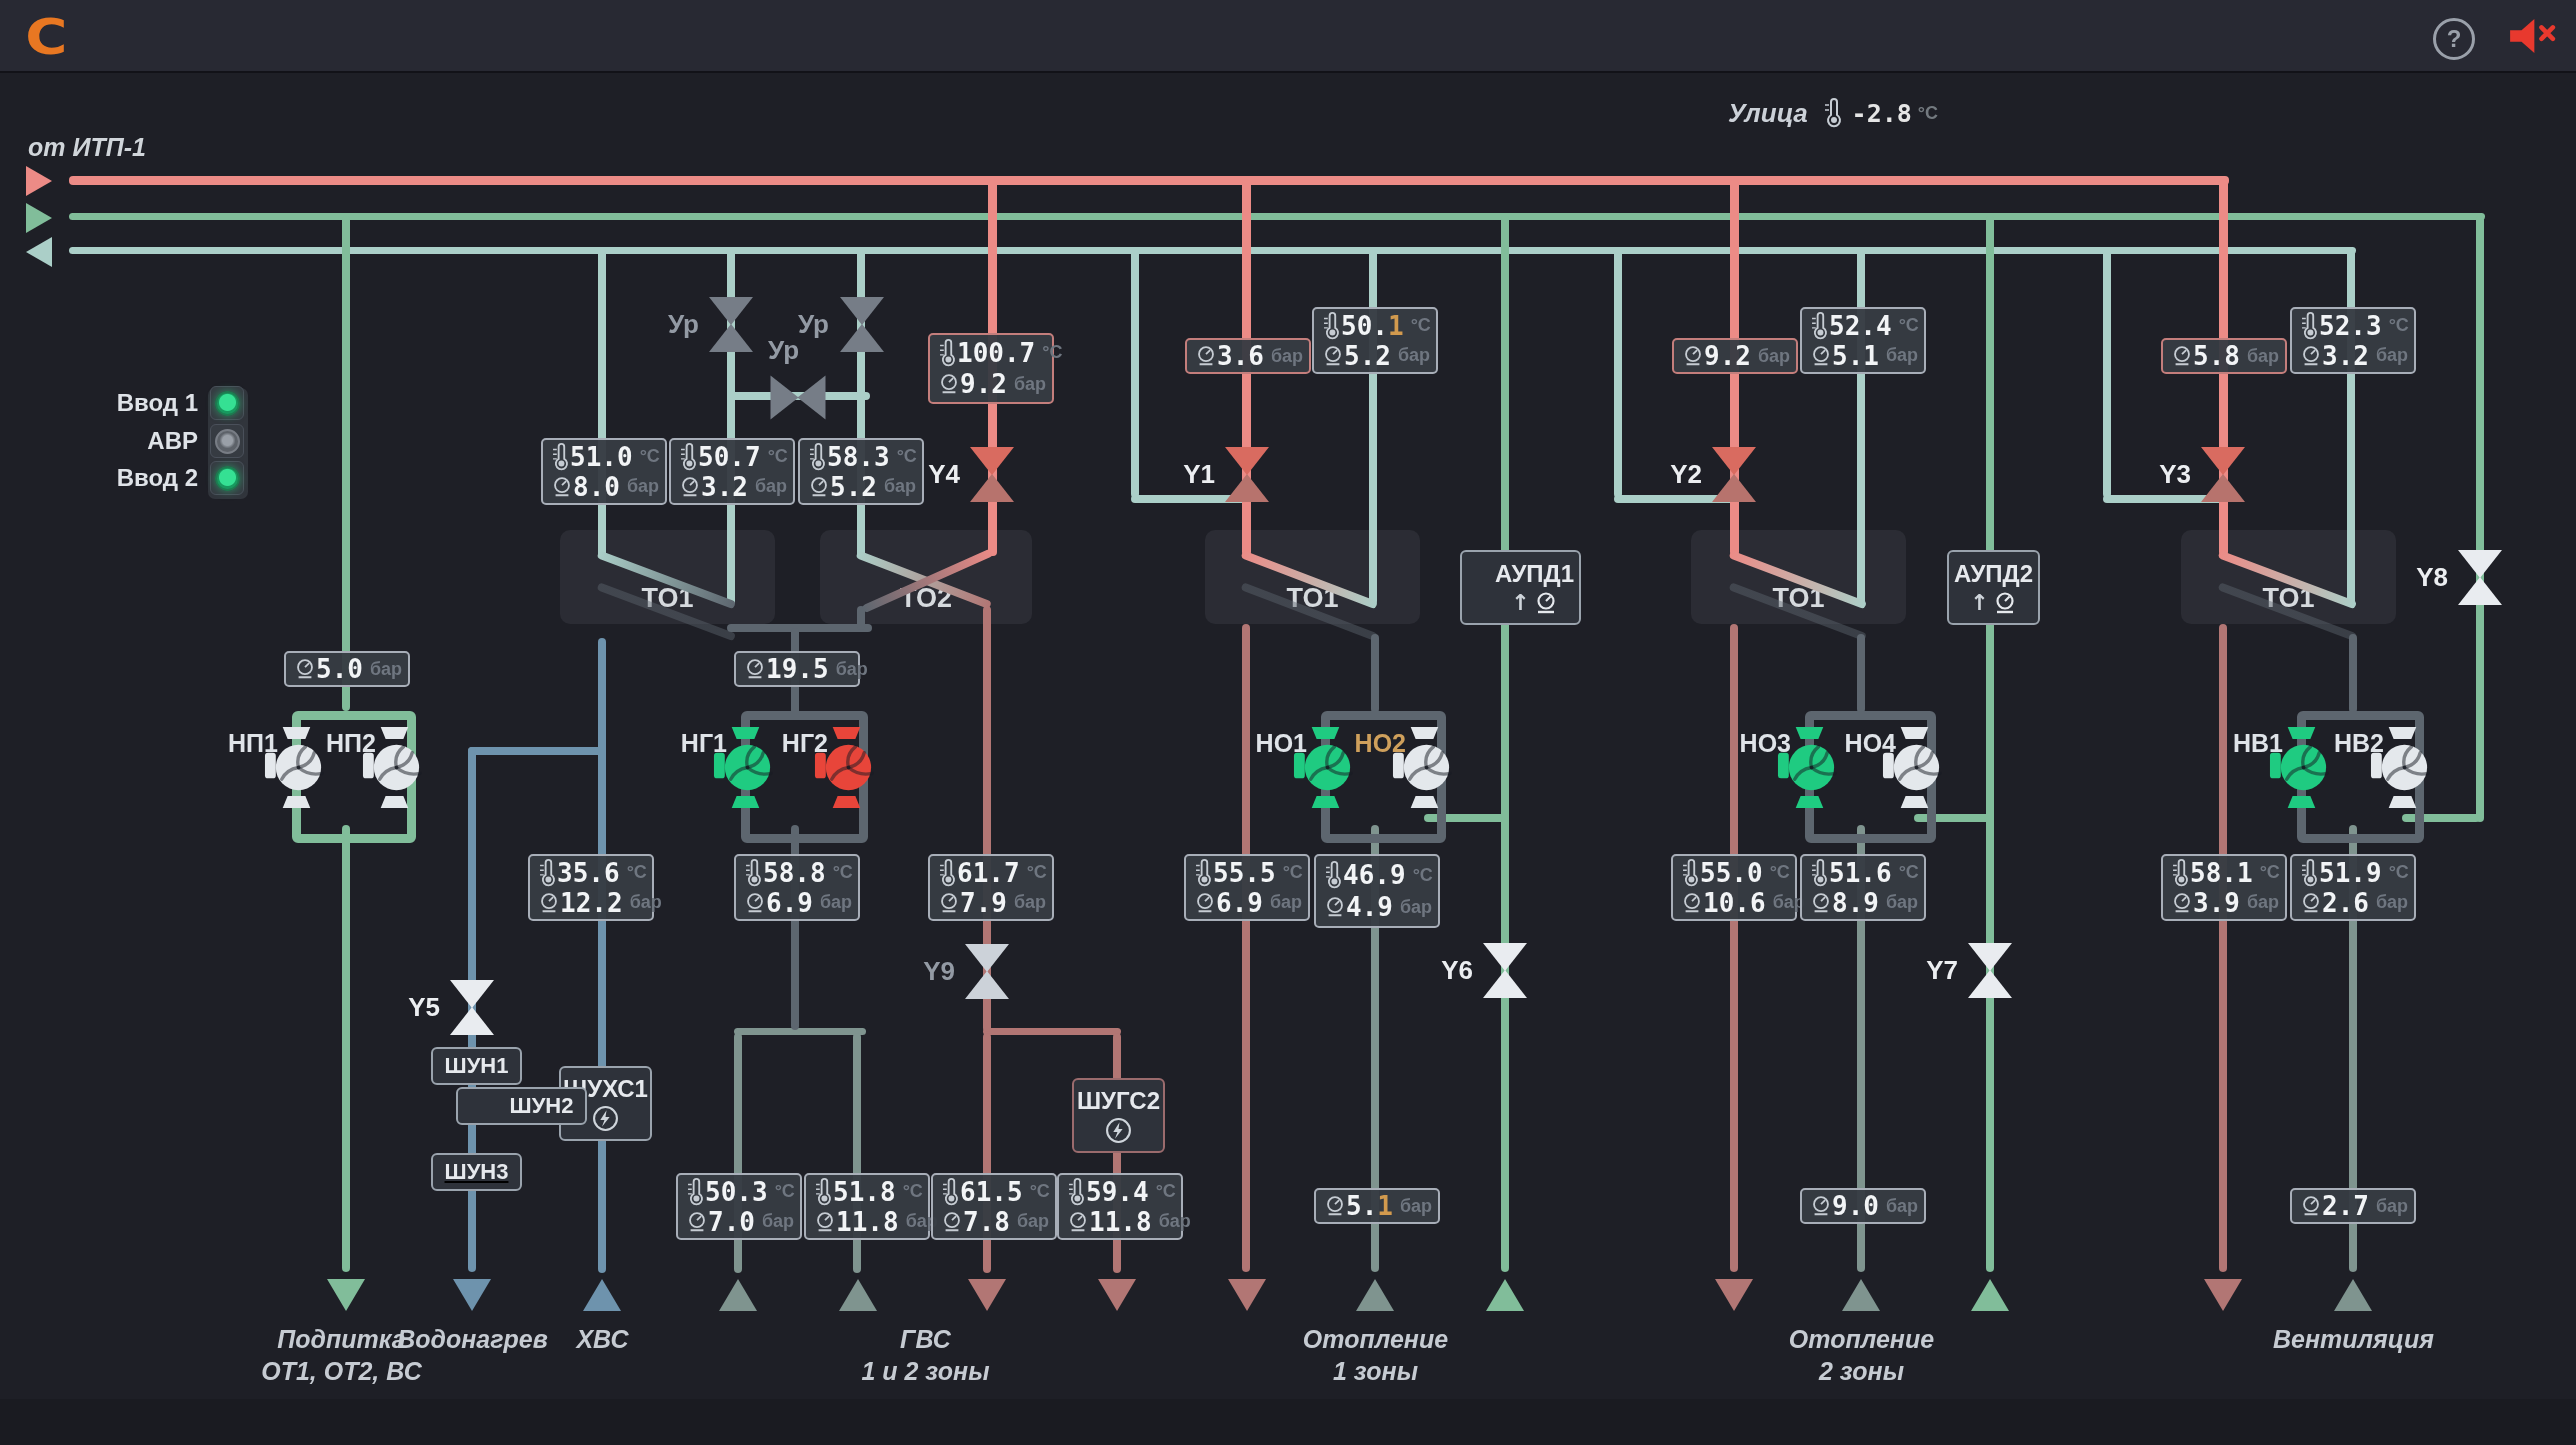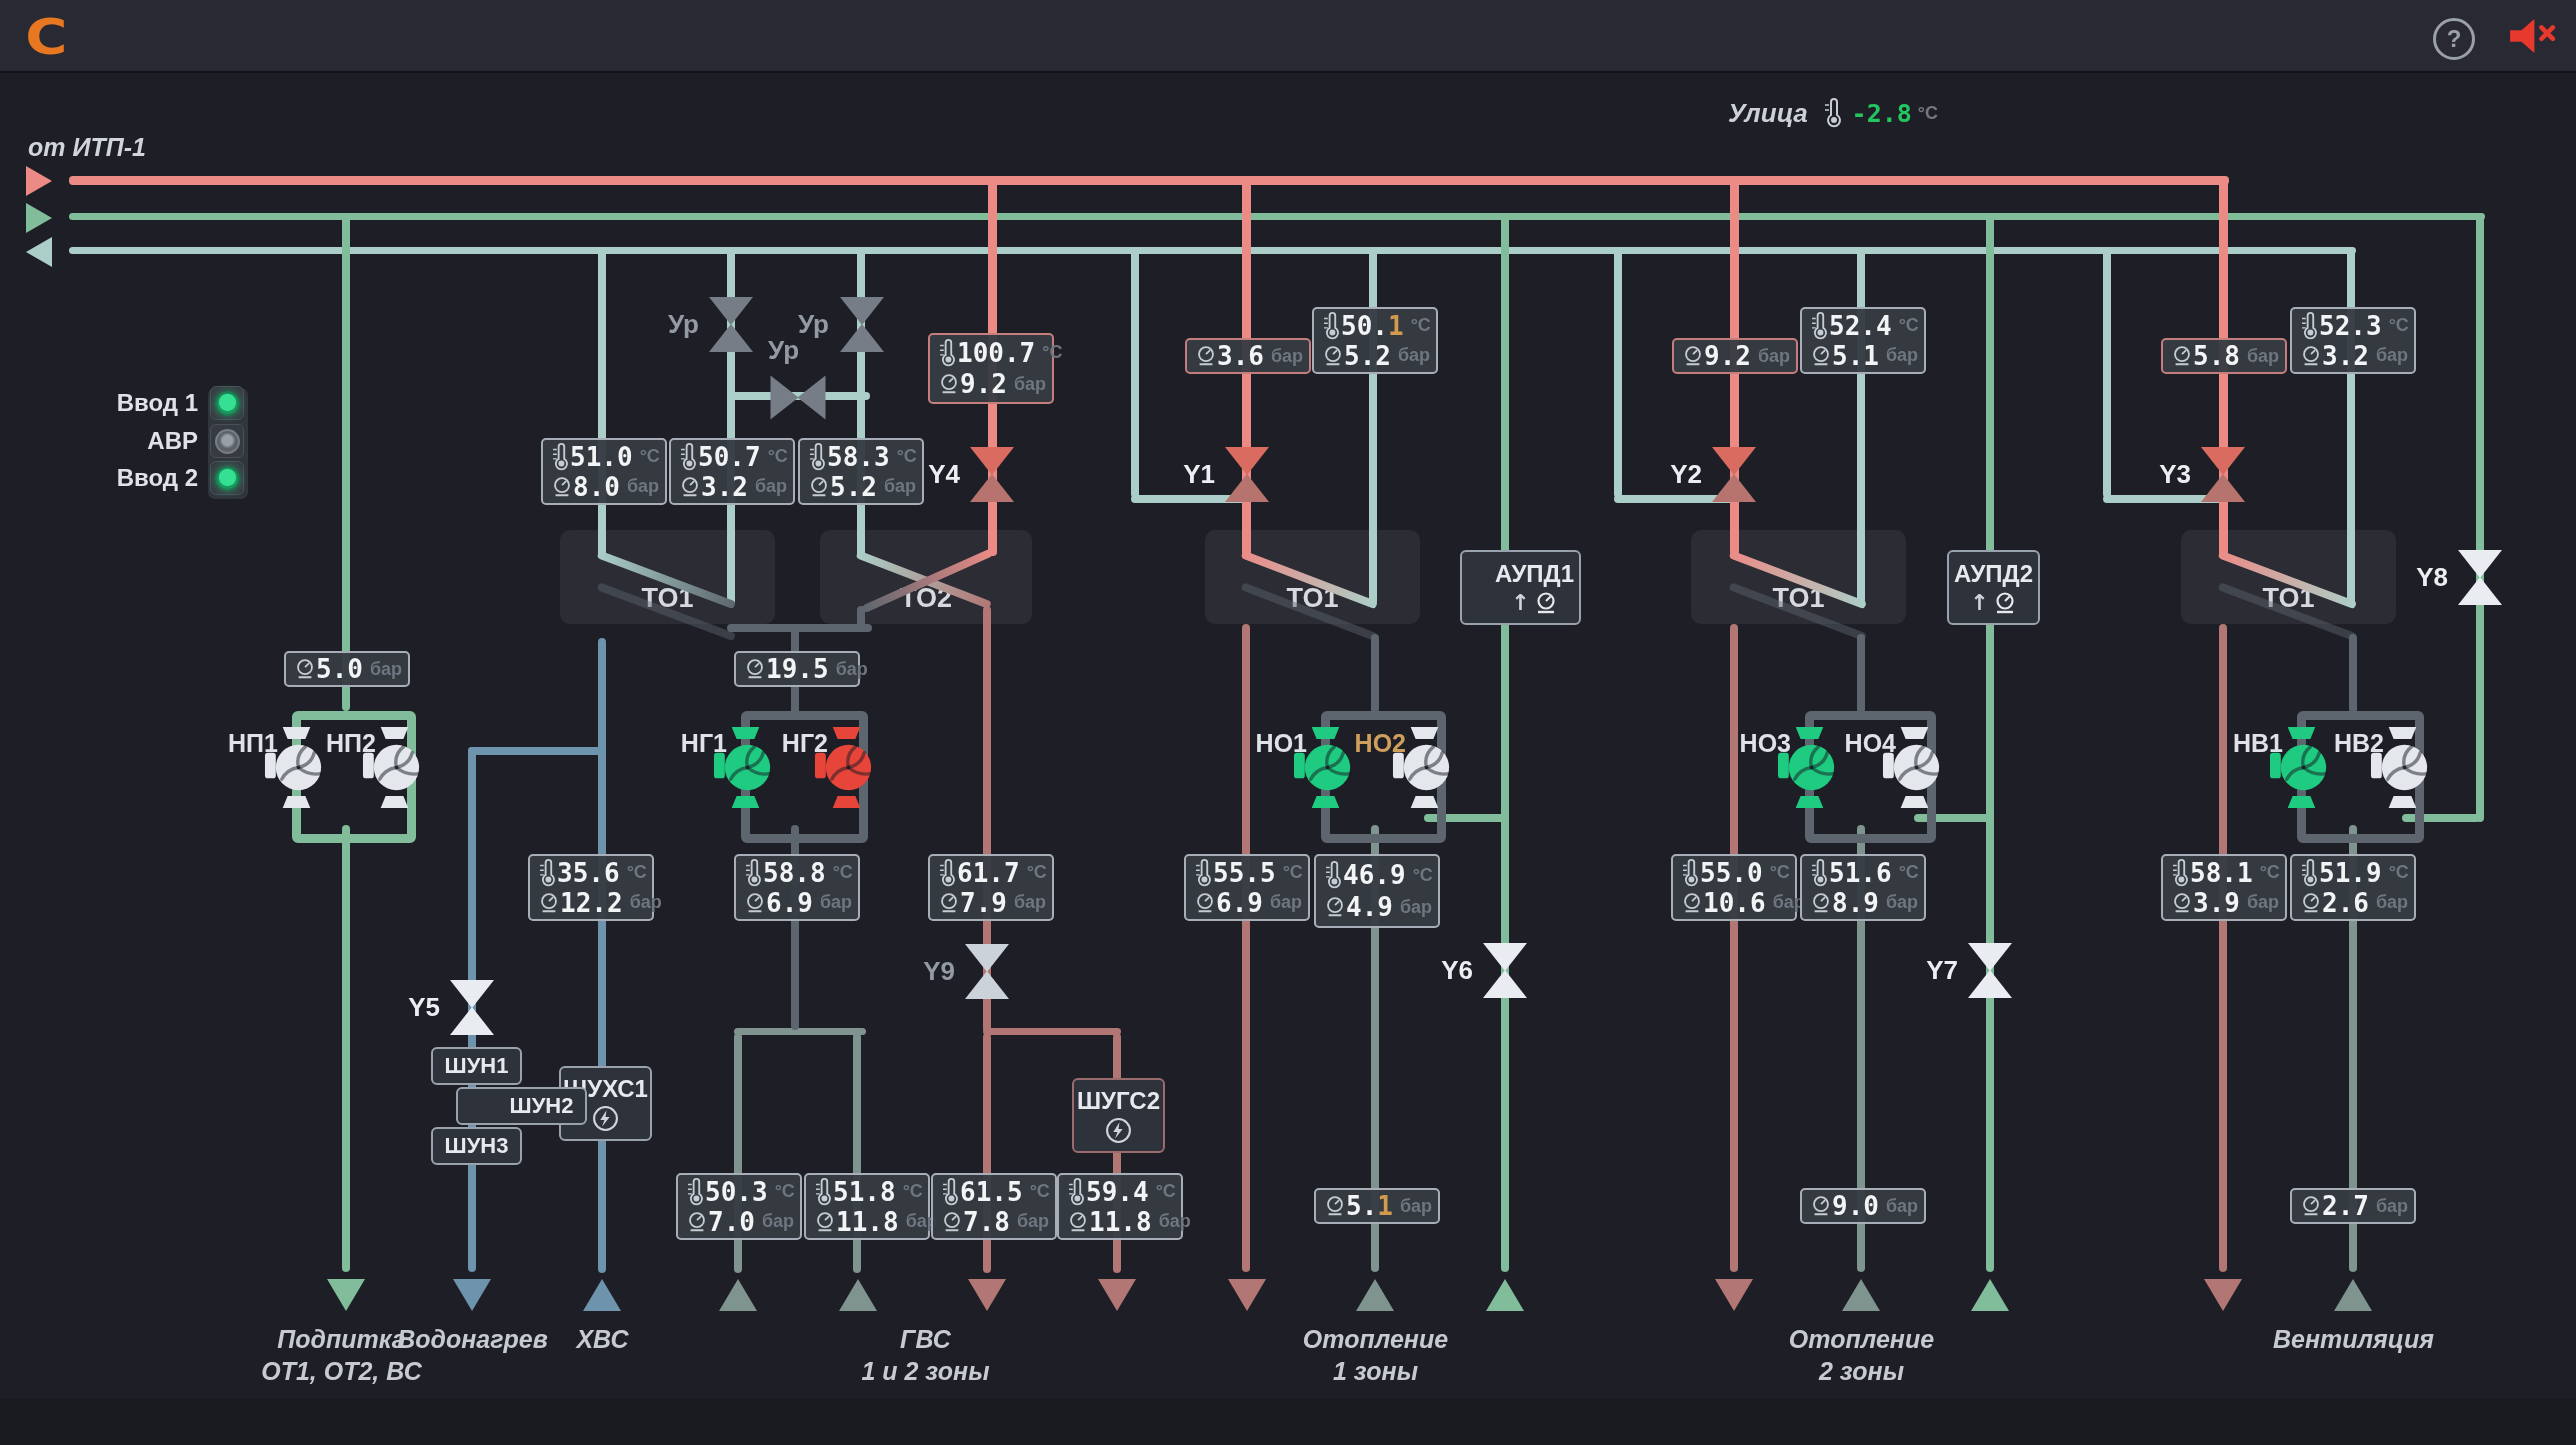"-2.8" #outside .val { color: #22c55e -> #e5e5e5 }
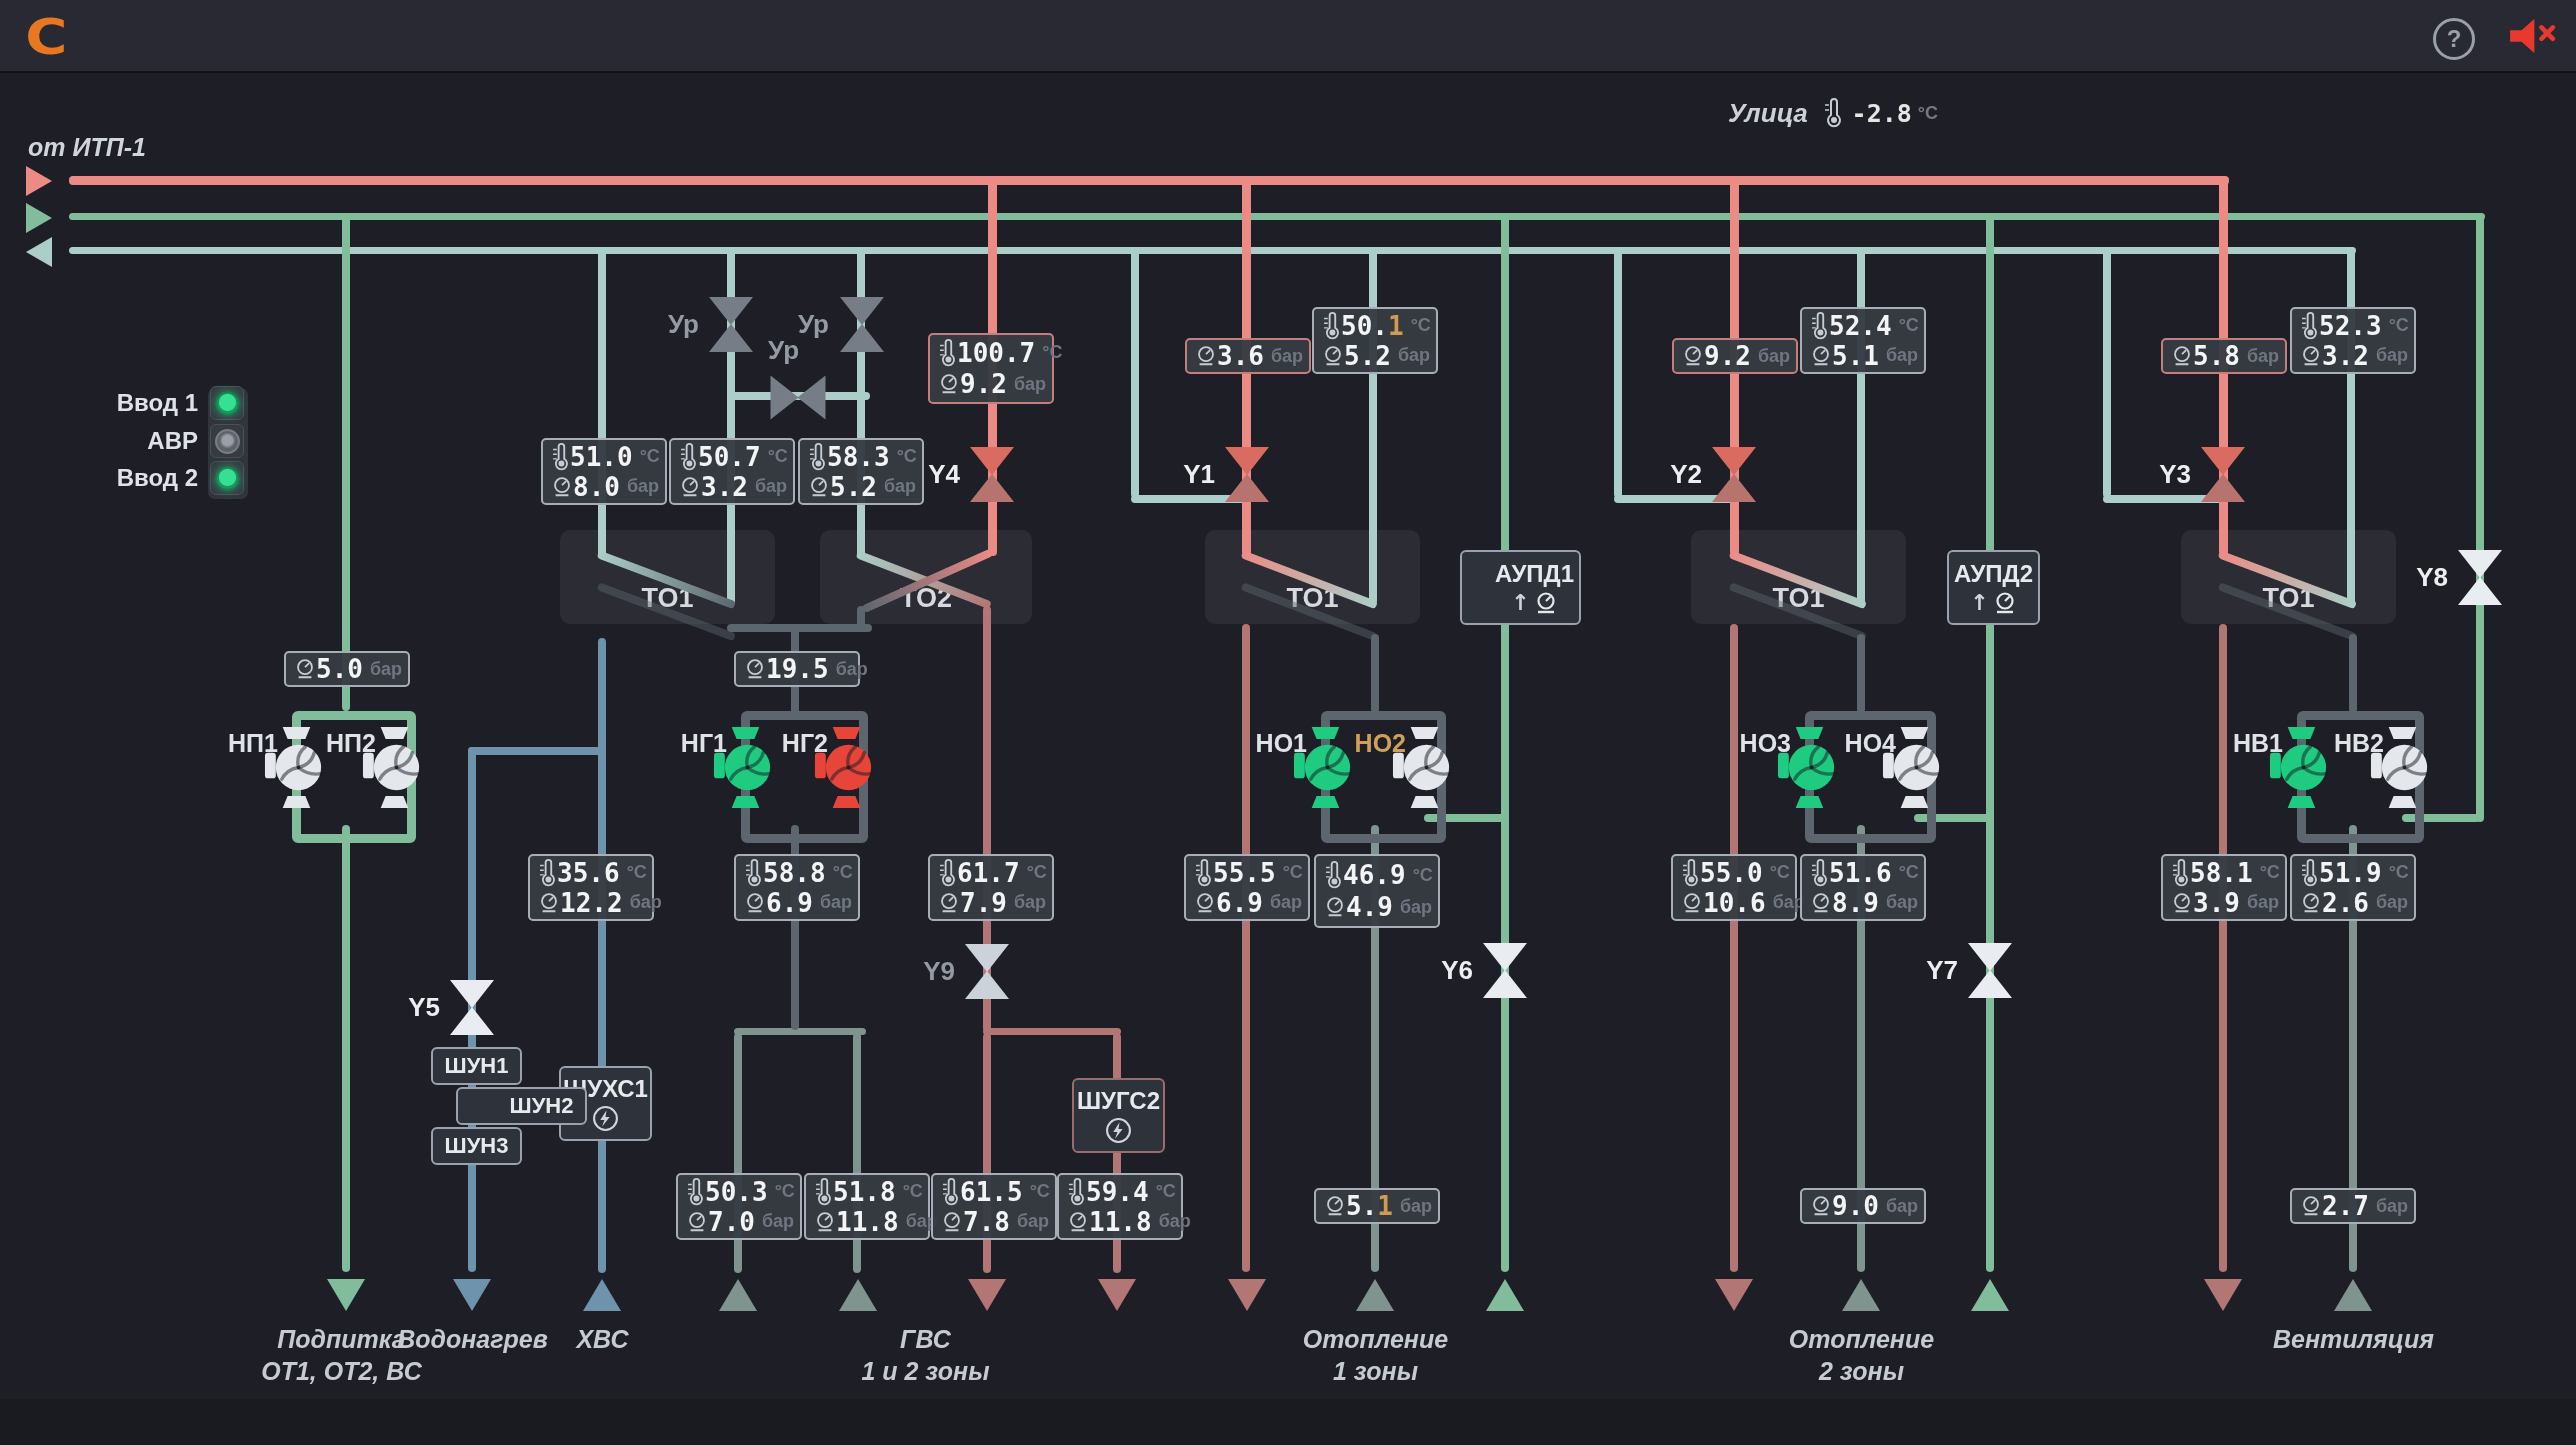"ШУН3" div.panel { text-decoration: none -> underline; top: 1127px -> 1153px }
